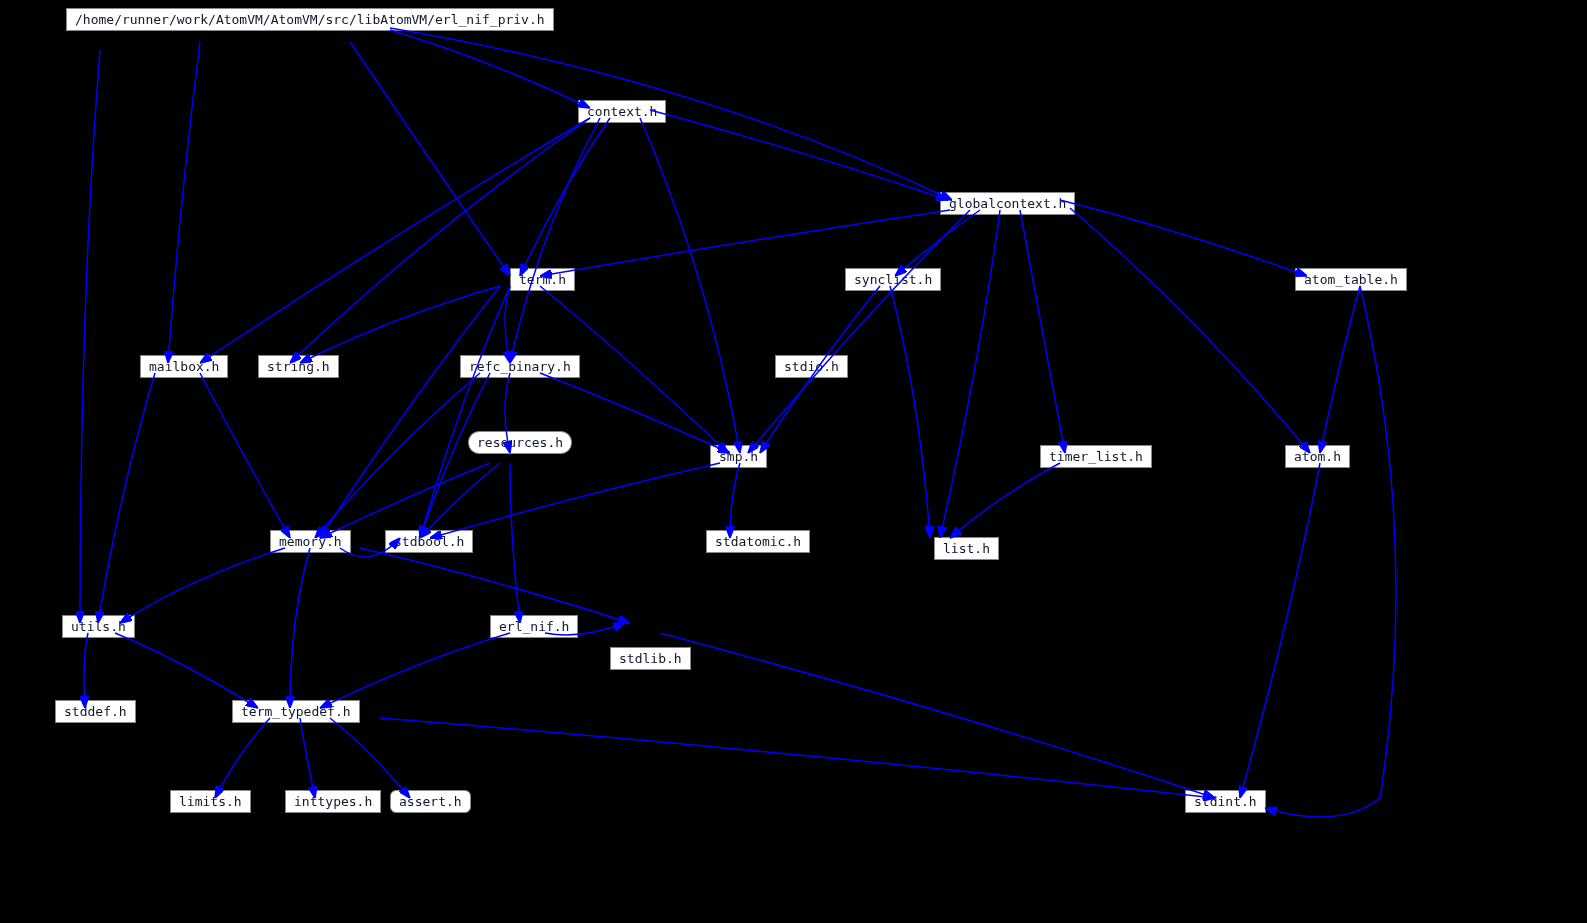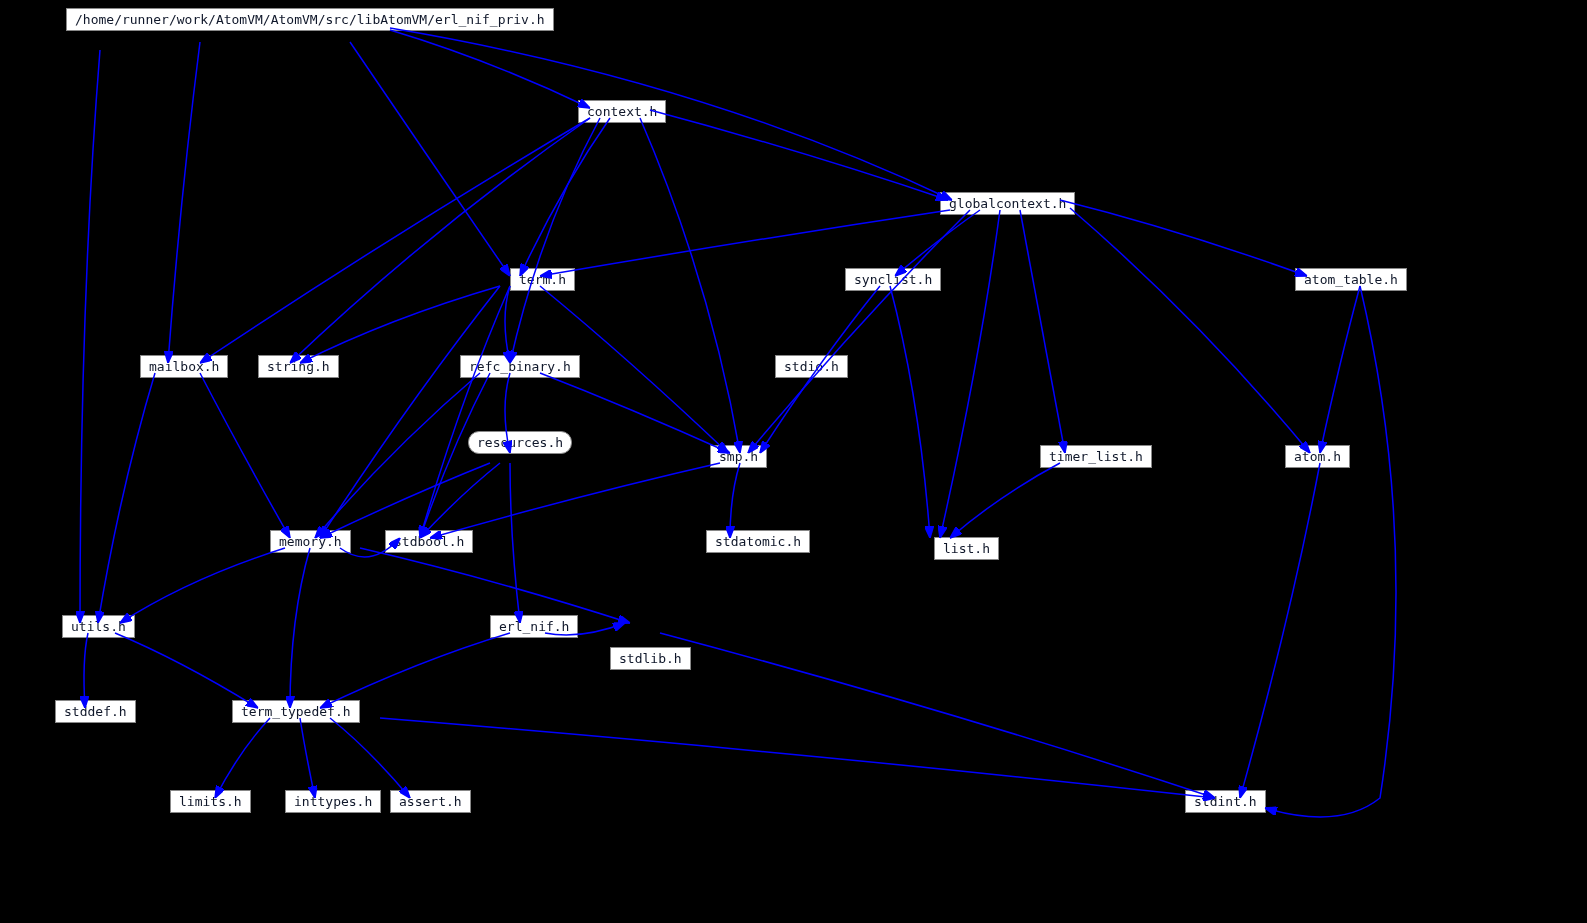"assert.h" div.node { border-radius: none -> 6px }
